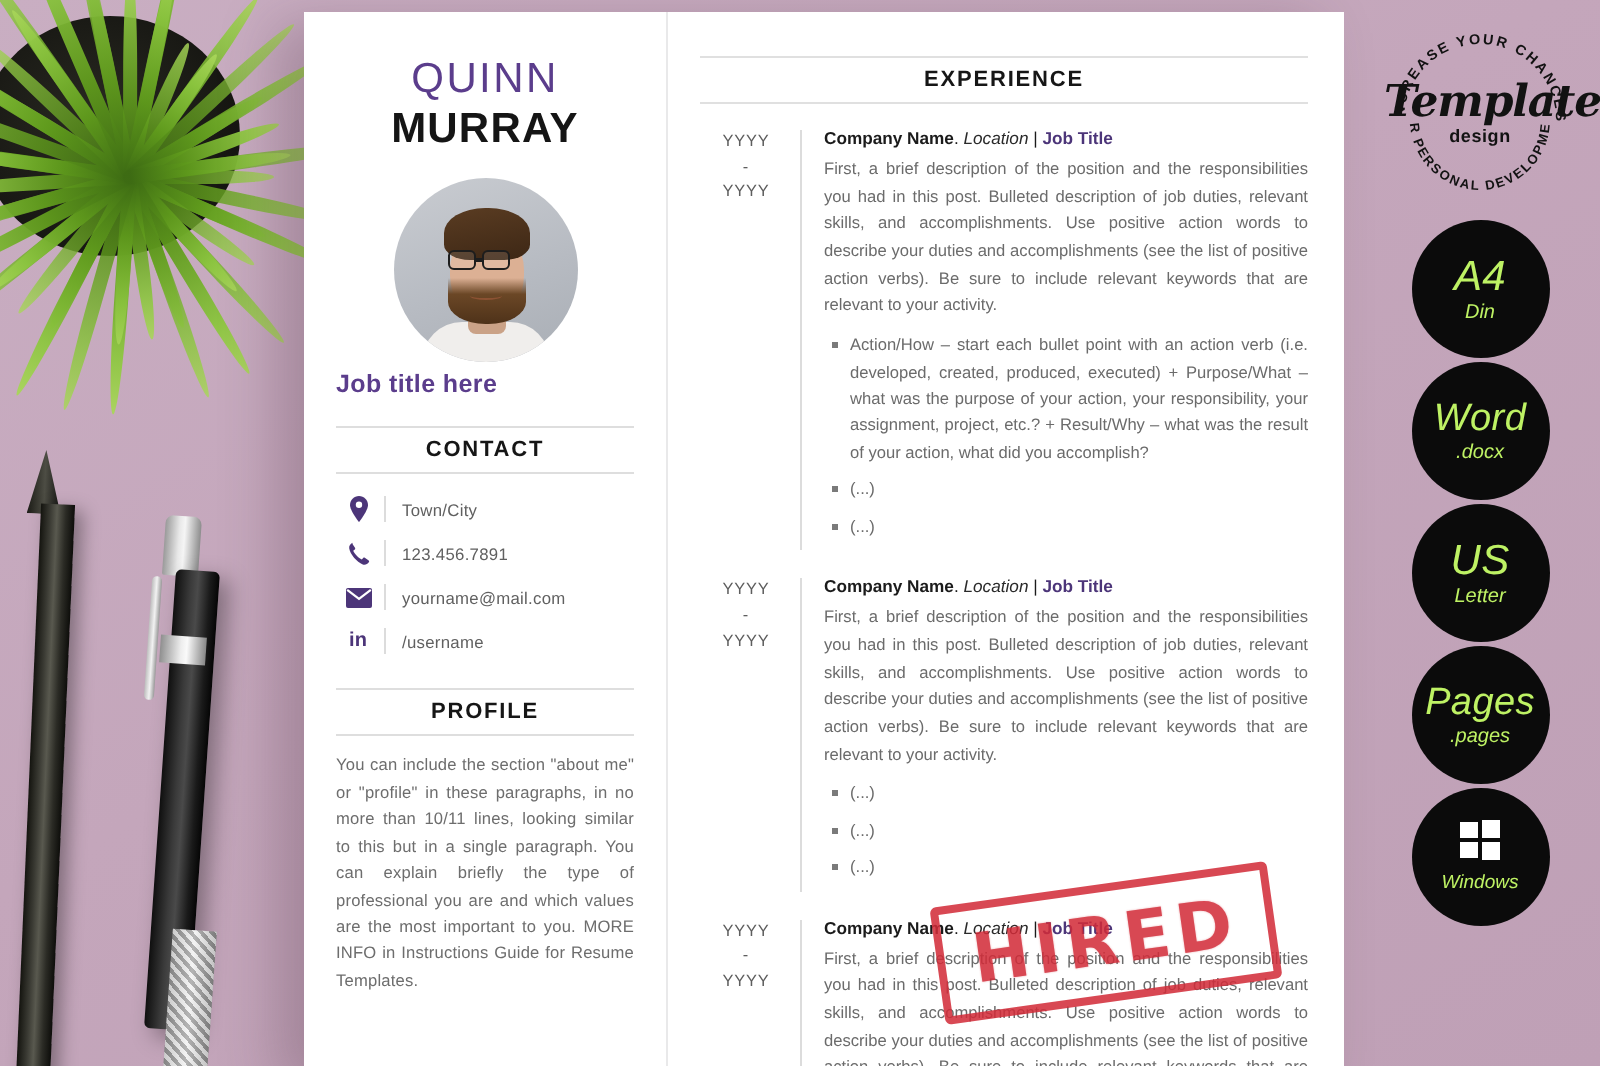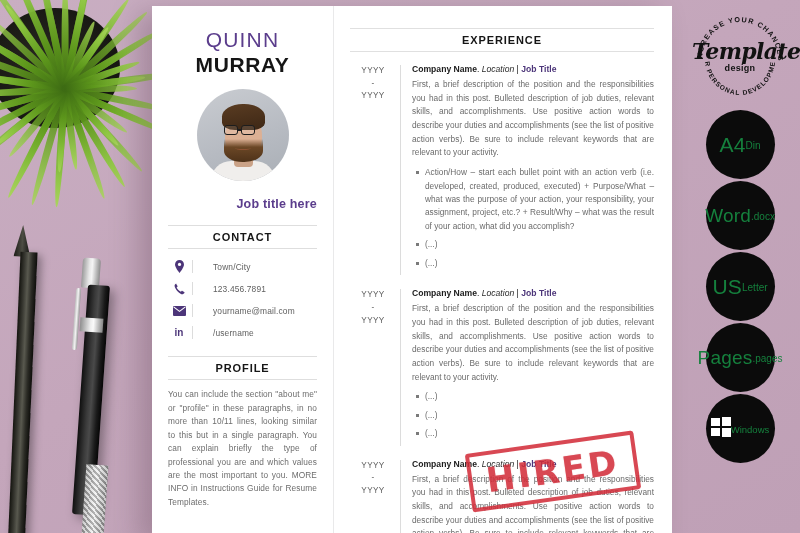"A4" .badge { color: #15803d -> #bef264; flex-direction: row -> column; font-style: none -> italic }
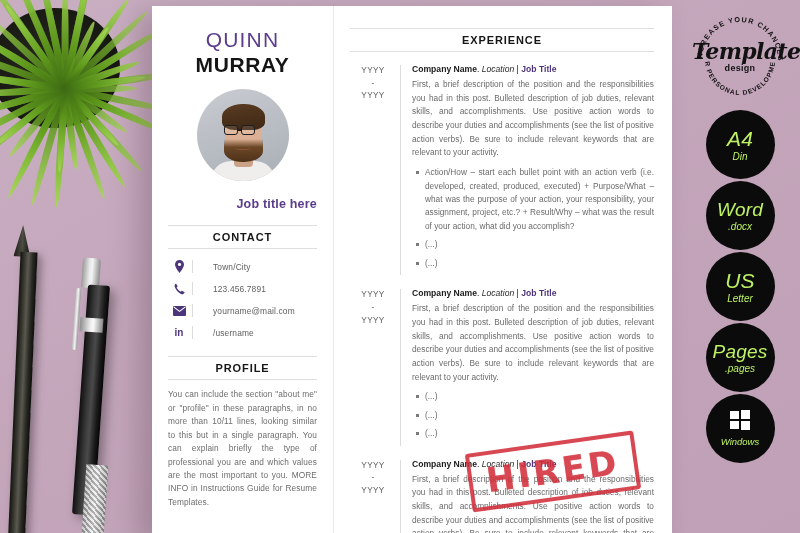"Job title here" .job-title-here { margin-top: 16px -> 4px; text-align: right -> left }
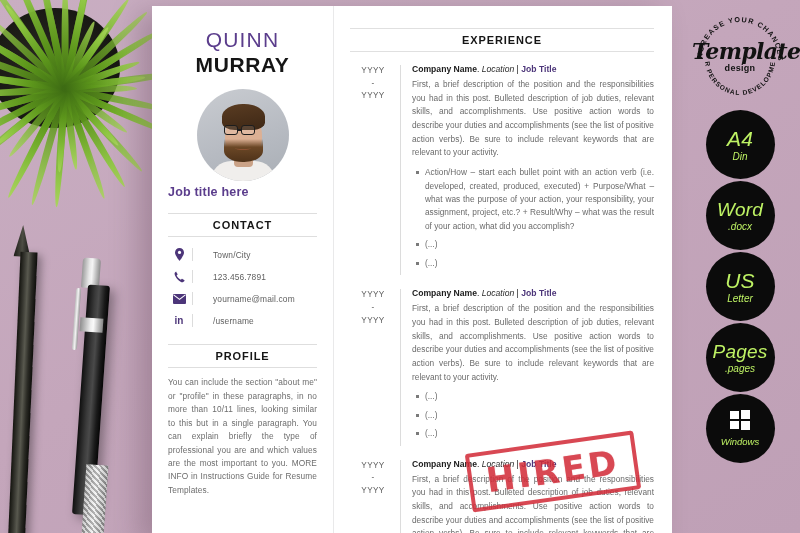"Town/City" .c-text { margin-left: 12px -> none }
